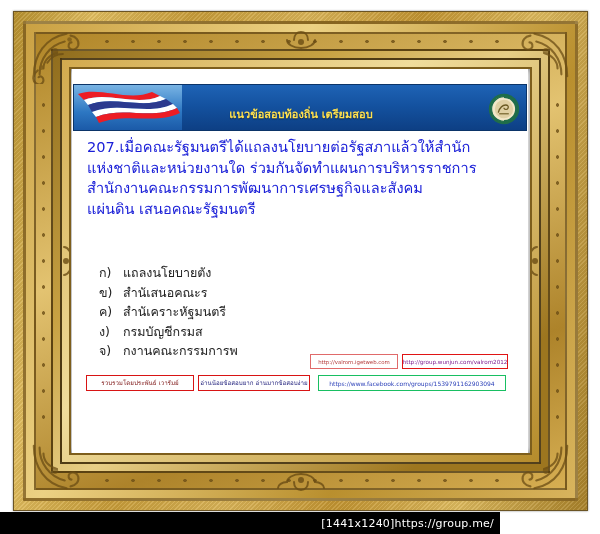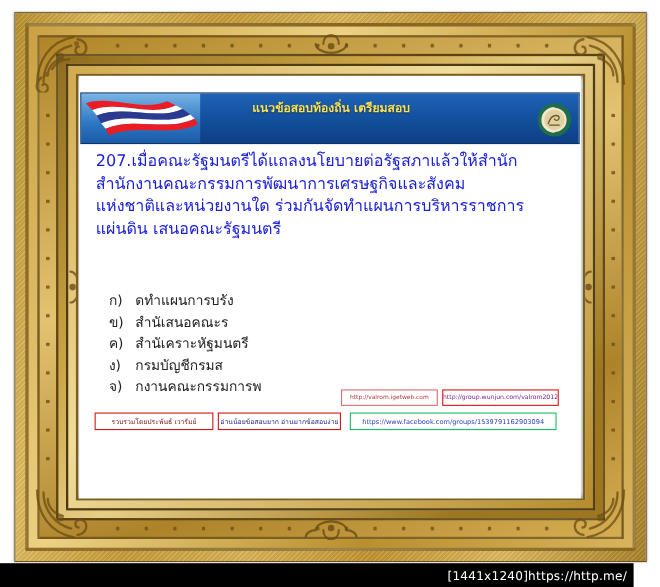"แนวข้อสอบท้องถิ่น เตรียมสอบ" .banner-title { top: 4px -> 20px }
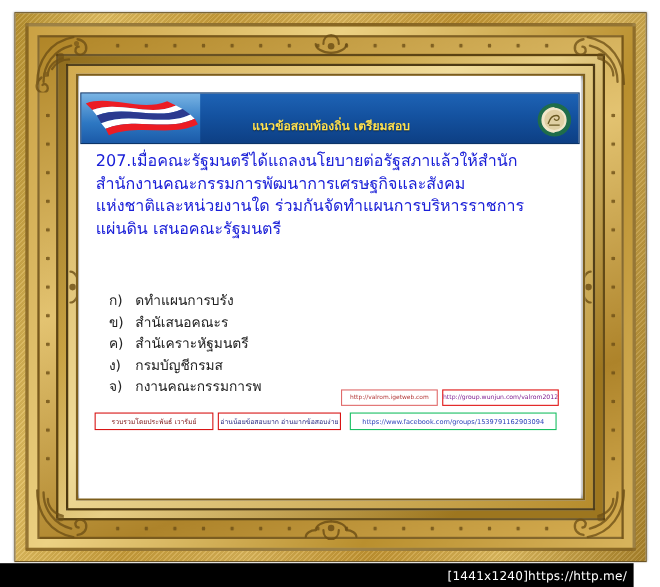"สำนักงานคณะกรรมการพัฒนาการเศรษฐกิจและสัง" div.qline { order: before "แห่งชาติและหน่วยงานใด" -> after "แห่งชาติและหน่วยงานใด" }
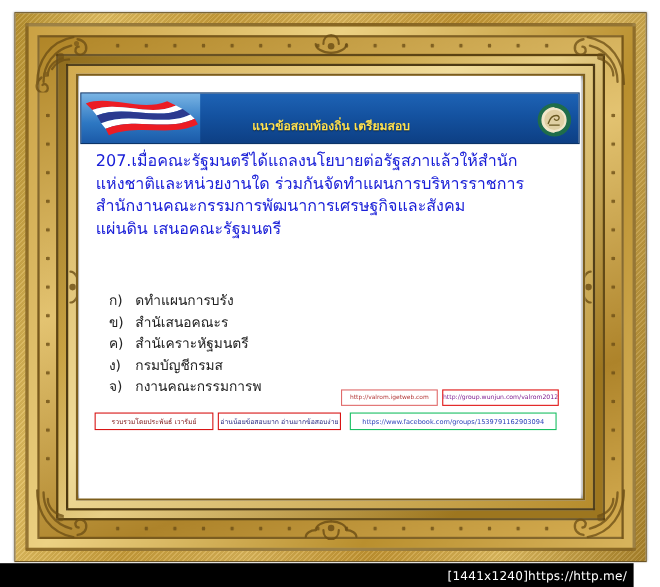"ดทำแผนการบรัง" span.ctext { text: ดทำแผนการบรัง -> แถลงนโยบายตัง }
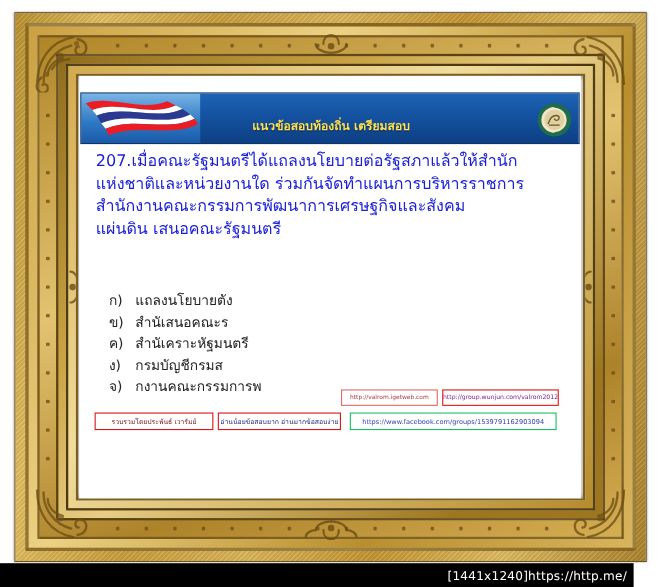"[1441x1240]" #statusbar { width: 576px -> 500px }
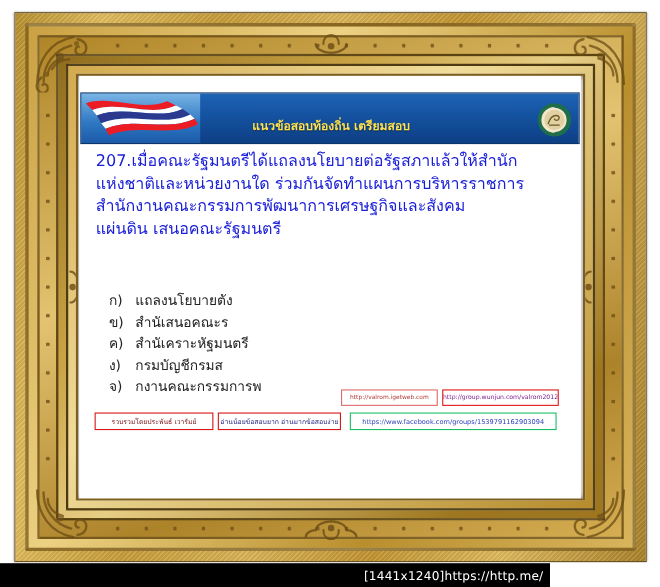"https://http.me/" span { text: https://http.me/ -> https://group.me/ }
